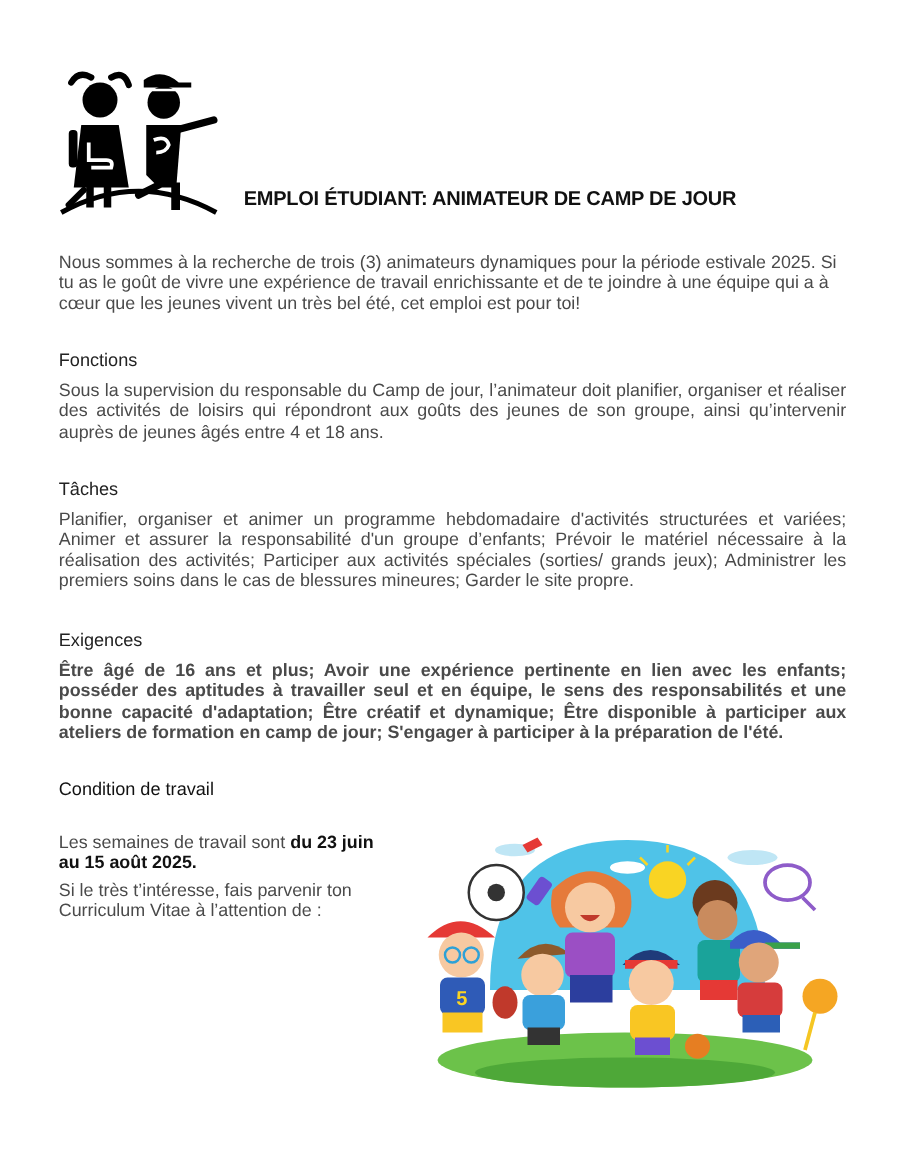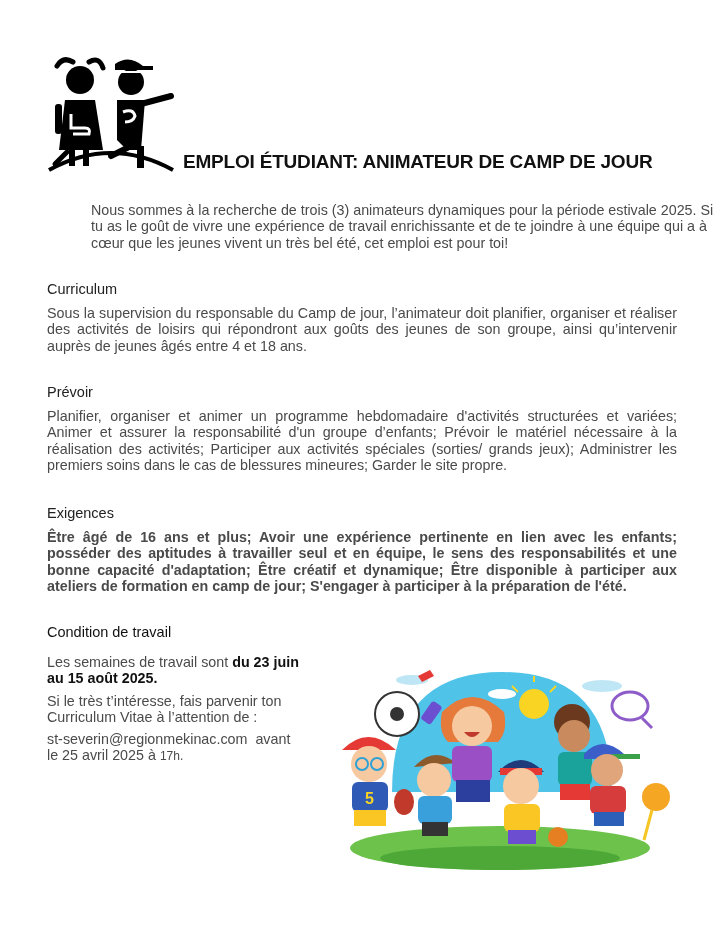"EMPLOI ÉTUDIANT: ANIMATEUR DE CAMP" .title { font-size: 19px -> 16px; left: 183px -> 195px }
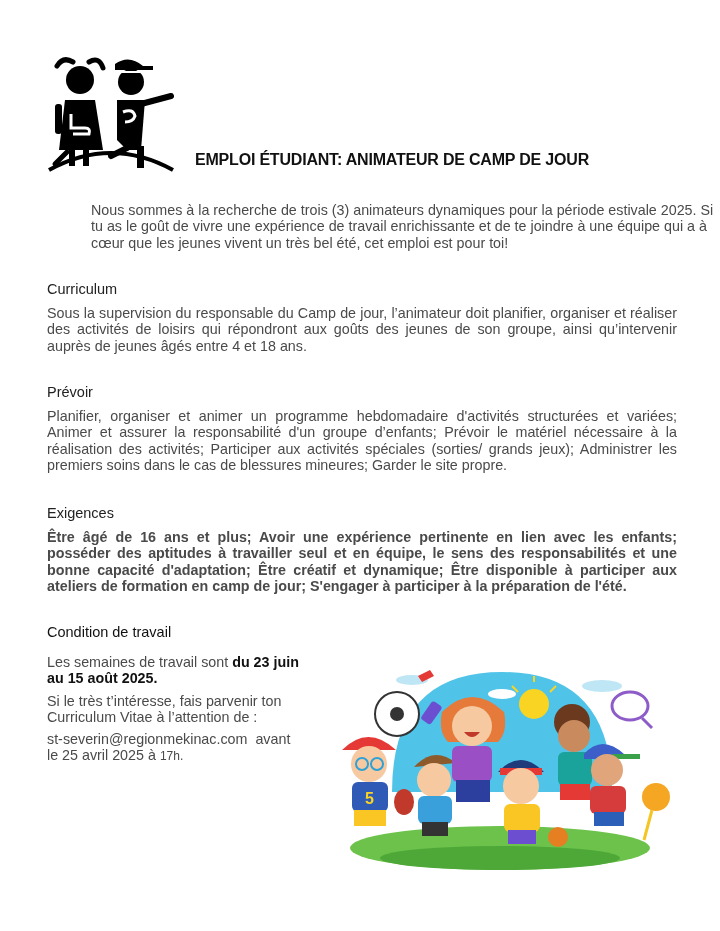"Nous sommes à la recherche" p.para { margin-left: 44px -> none }
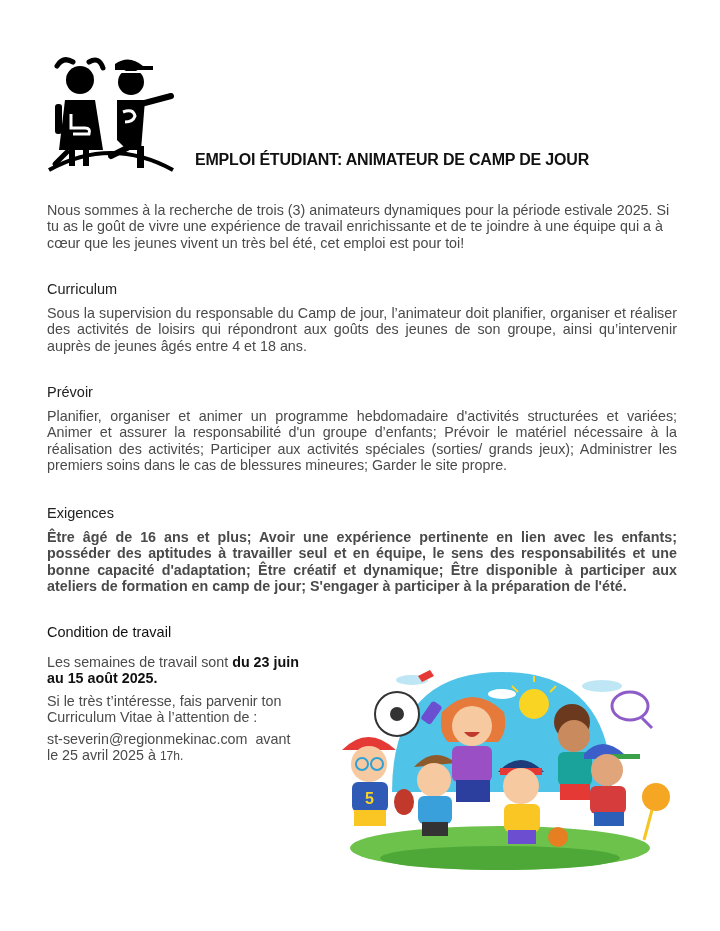"Curriculum" h2.heading { text: Curriculum -> Fonctions }
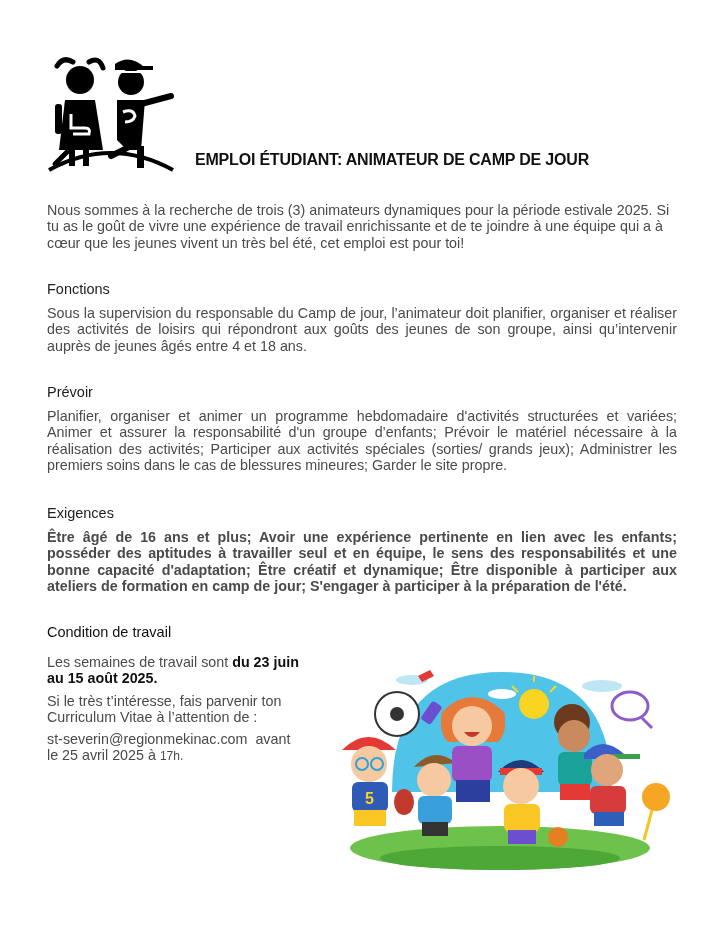"Prévoir" h2.heading { text: Prévoir -> Tâches }
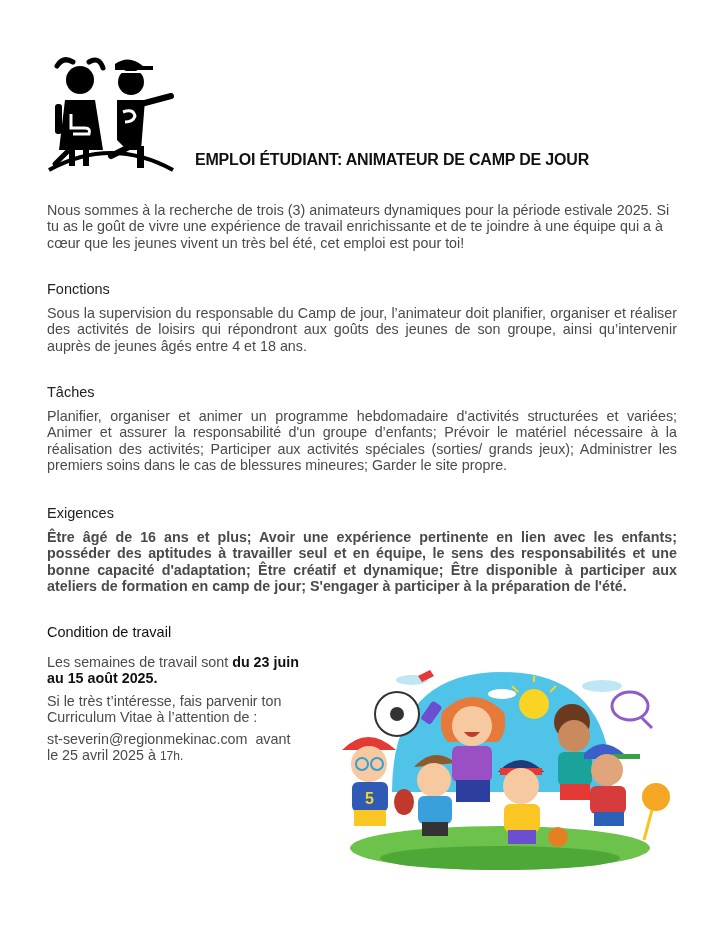"Les semaines de travail sont" p { margin-top: 6px -> 18px }
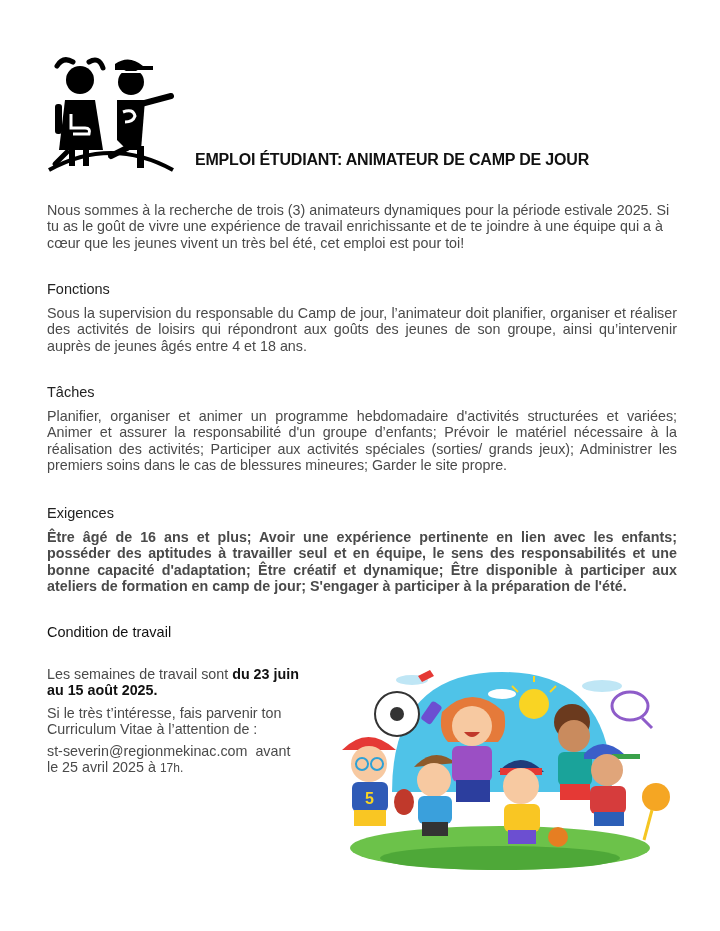"st-severin@regionmekinac.com avant le 25" p { html: <p><span>st-severin@regionmekinac.com</span><span> avant le 25 avril 2025 à </span><span>17h.</span></p> -> none }
